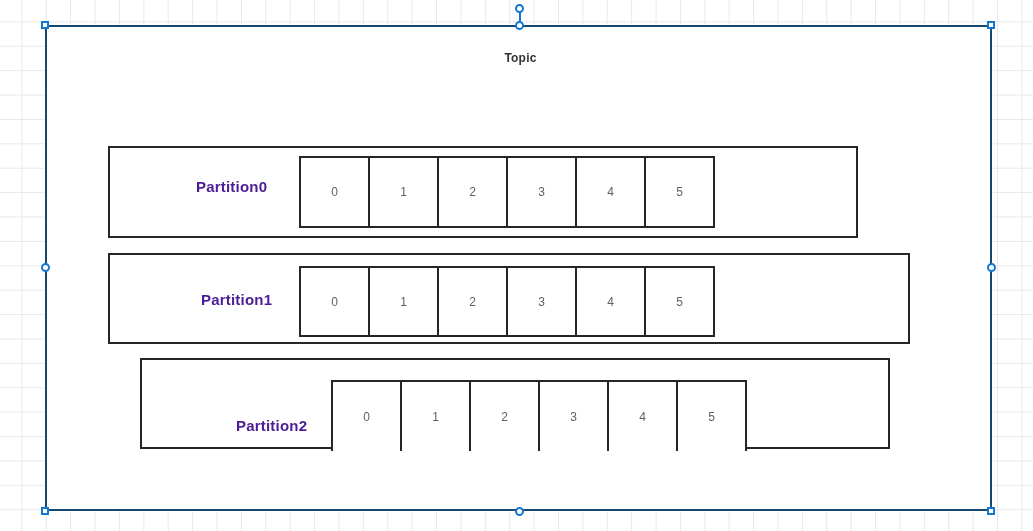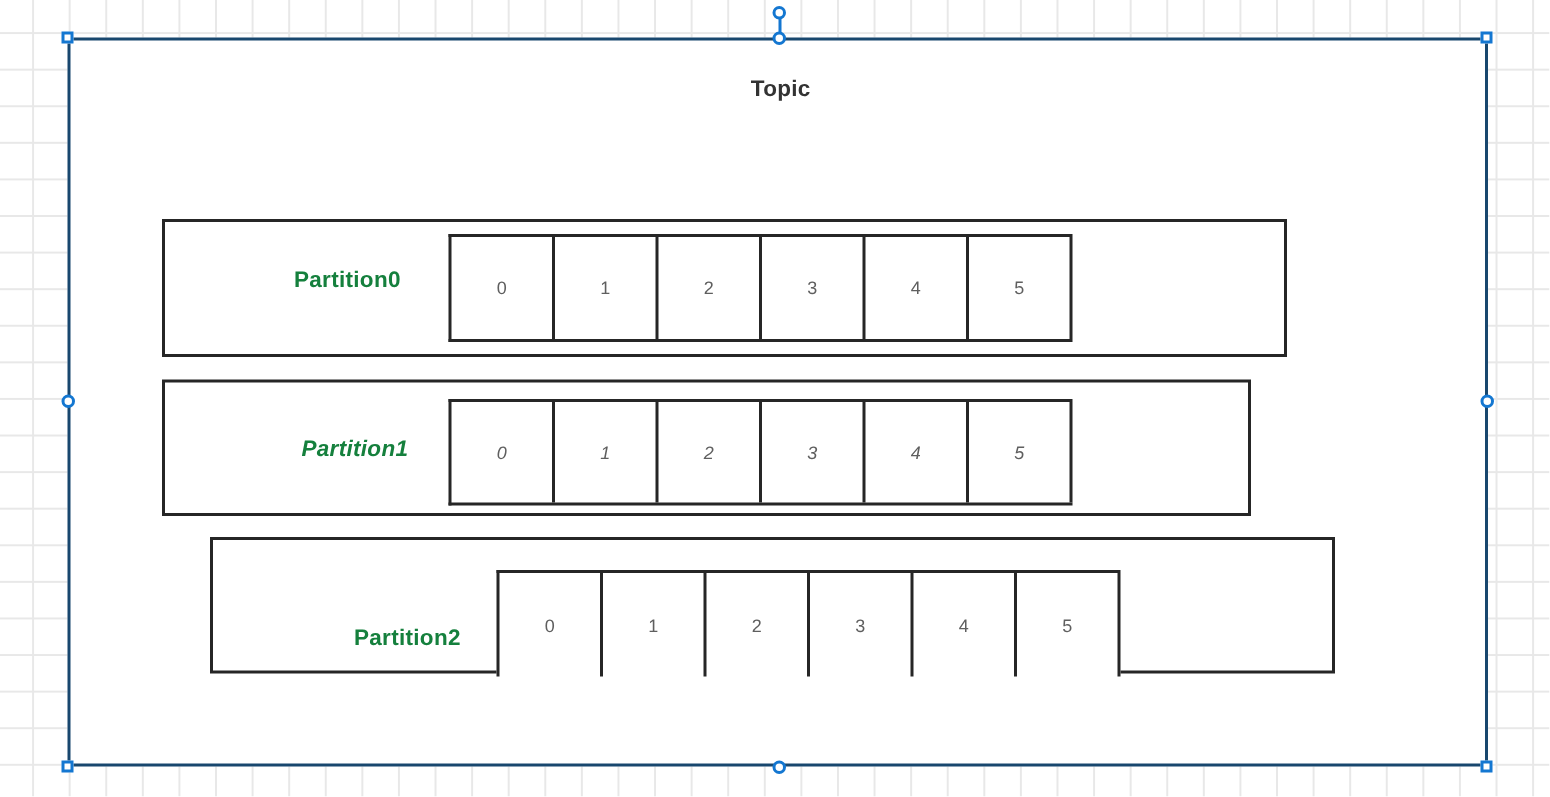"Topic" #topic-title { font-size: 15px -> 12px }
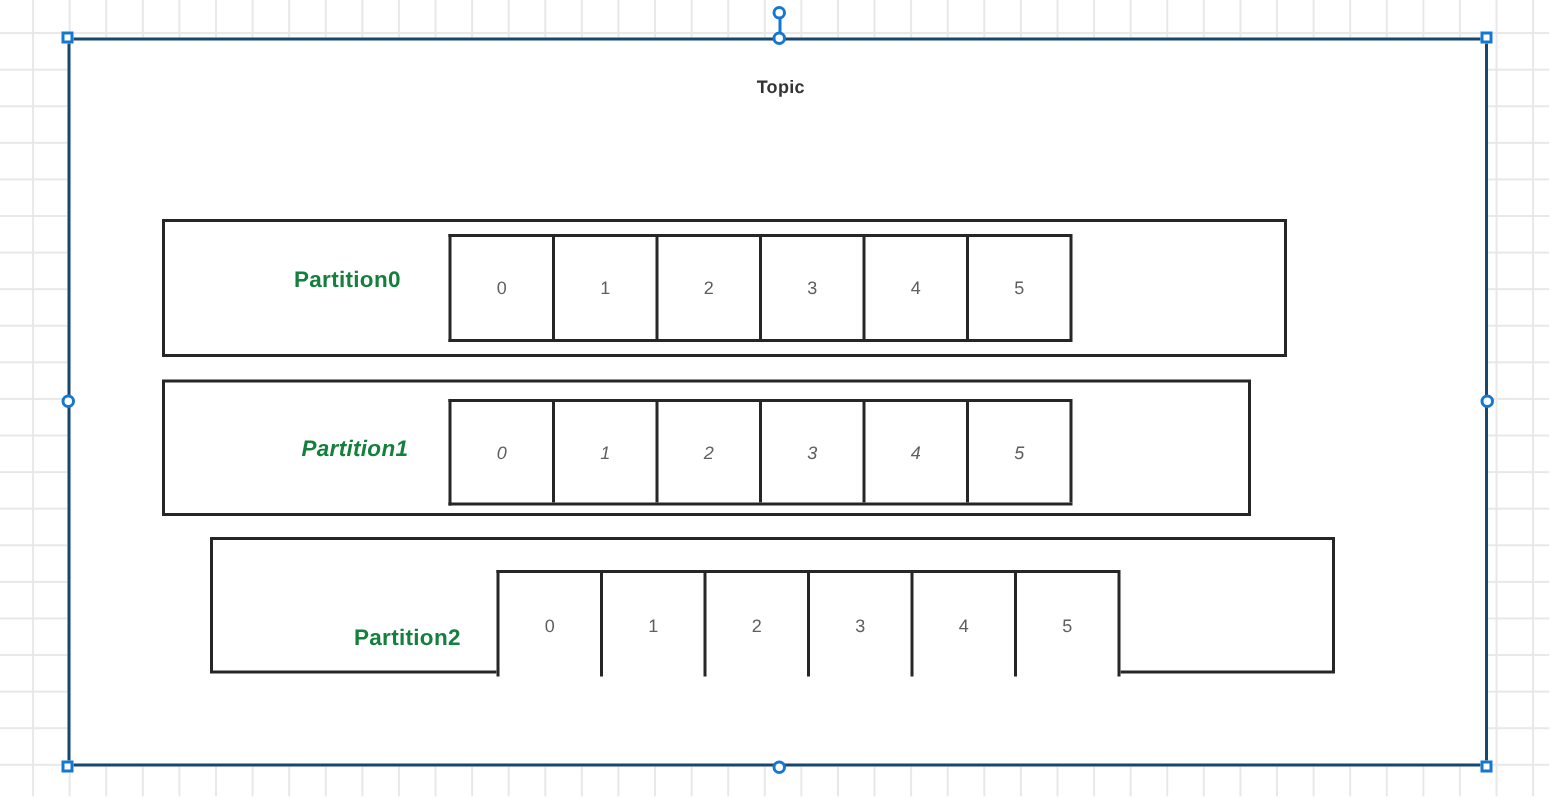"Partition0" .partition-label { color: #15803d -> #4c1d95 }
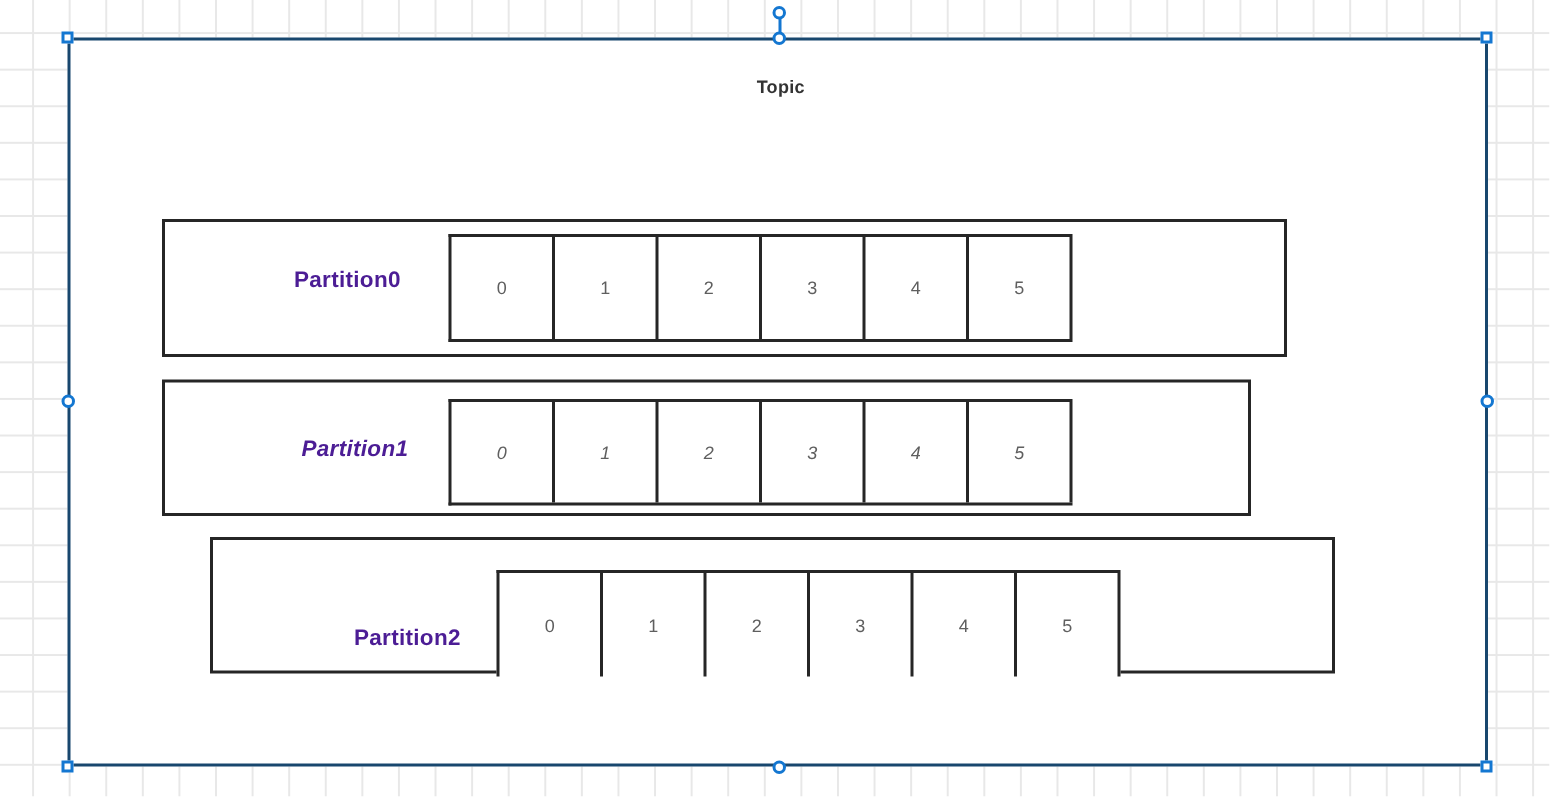"Partition1" div.partition-row { font-style: italic -> none; width: 726px -> 802px }
